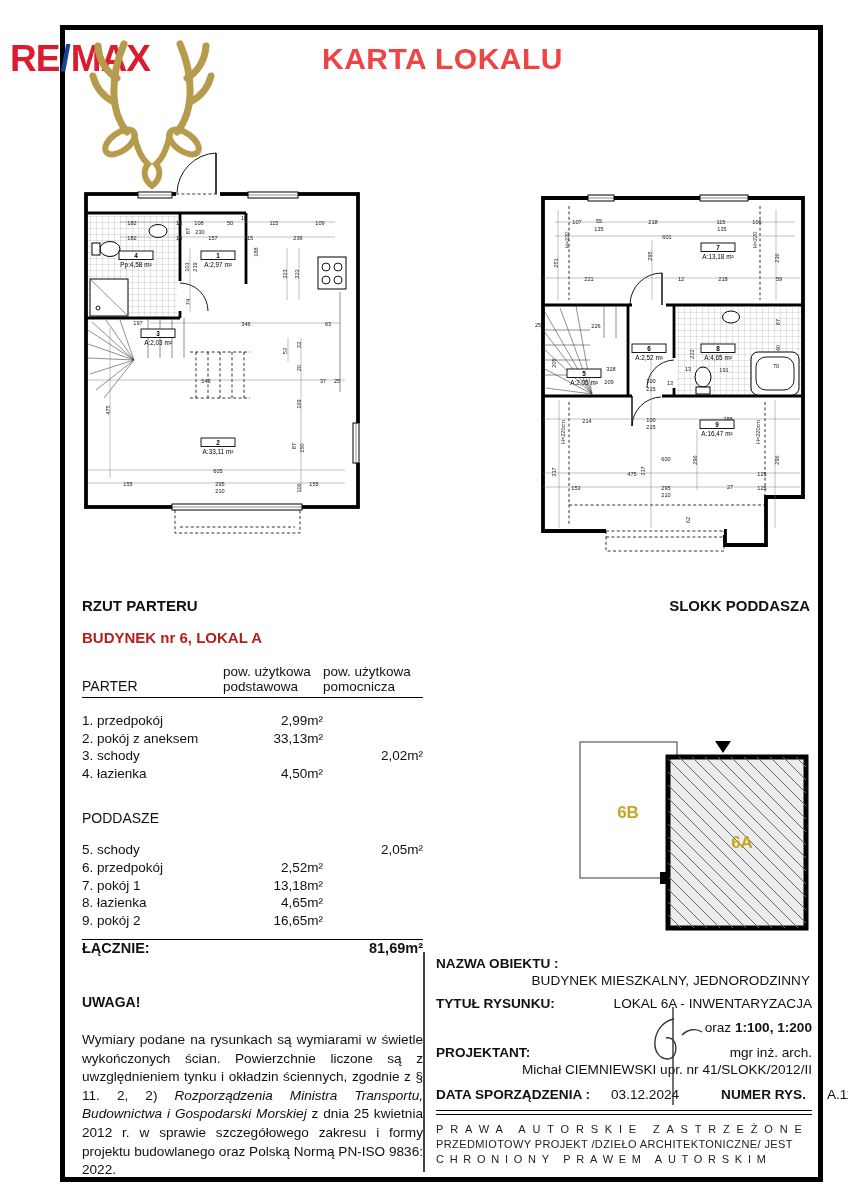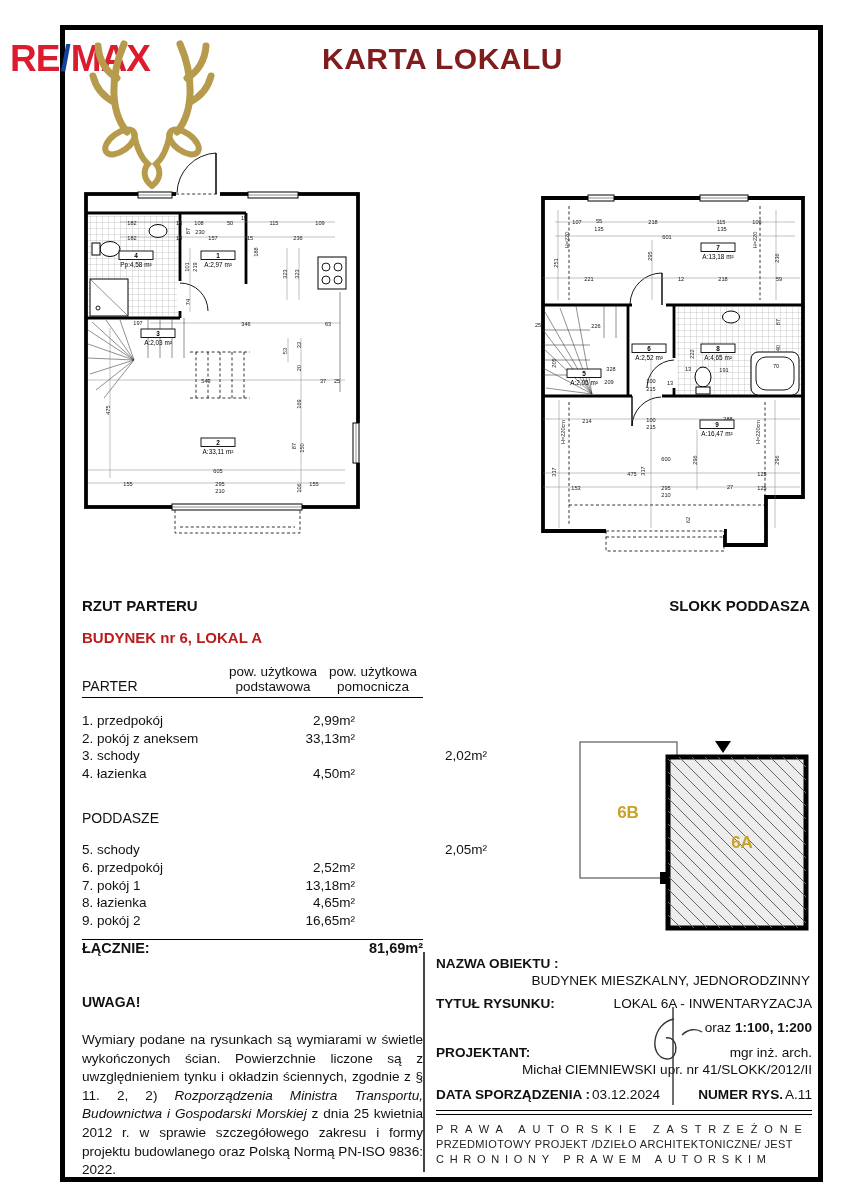"KARTA LOKALU" .karta { color: #7f1d1d -> #ef4444 }
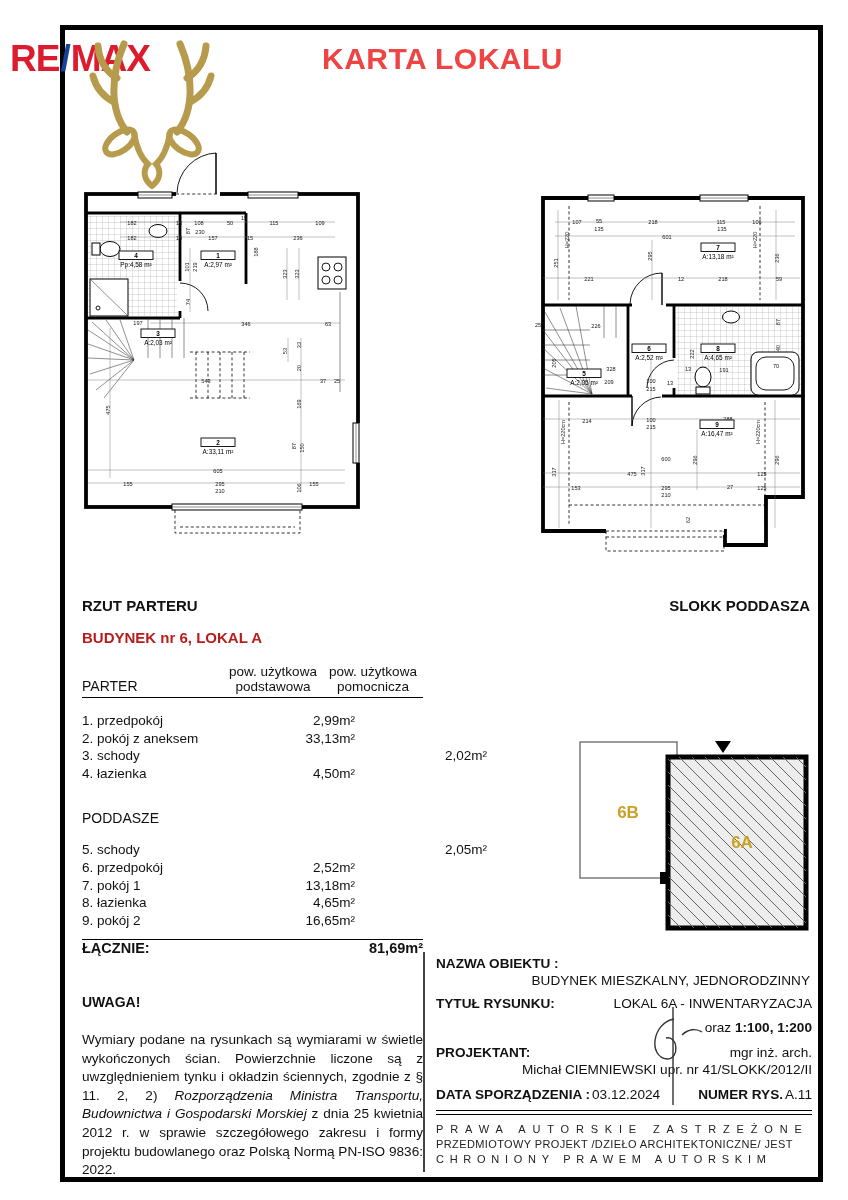"pow. użytkowa" .thead .h2 { text-align: center -> none }
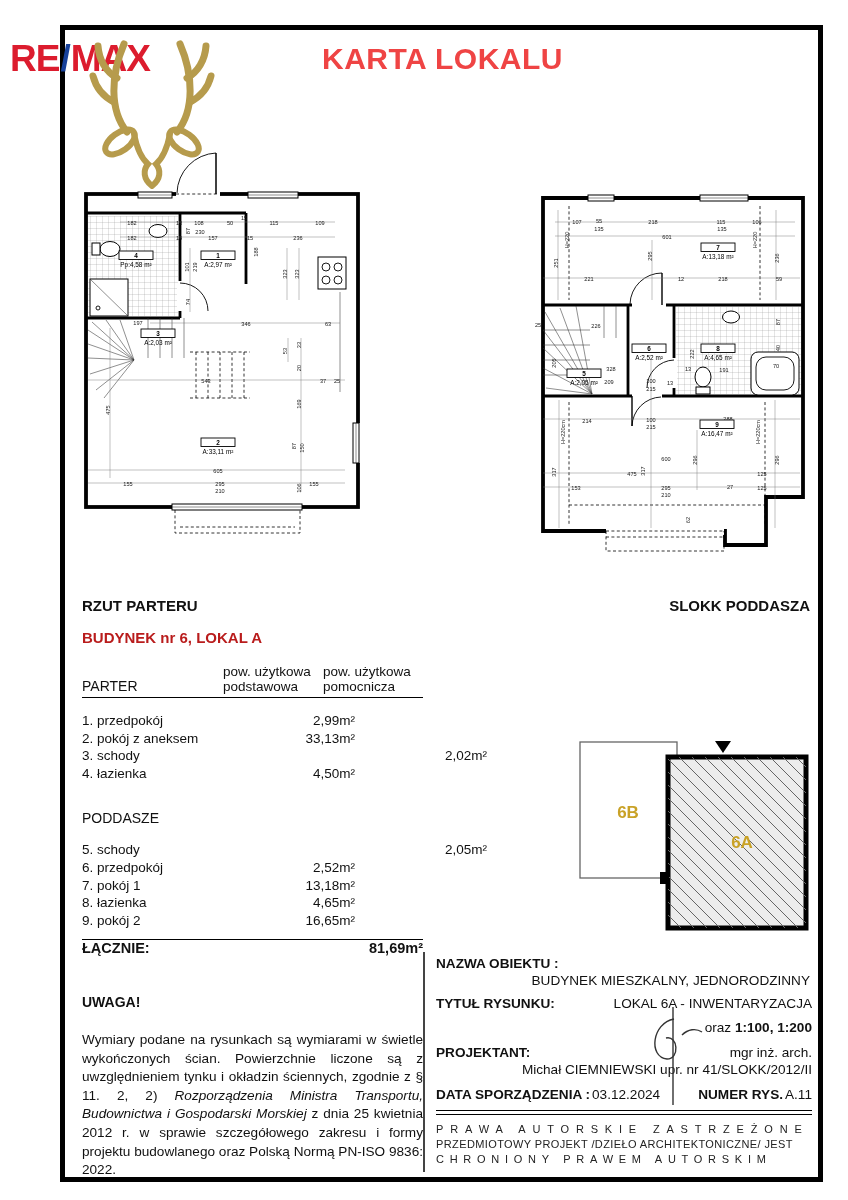"1. przedpokój" .trow { gap: 32px -> none }
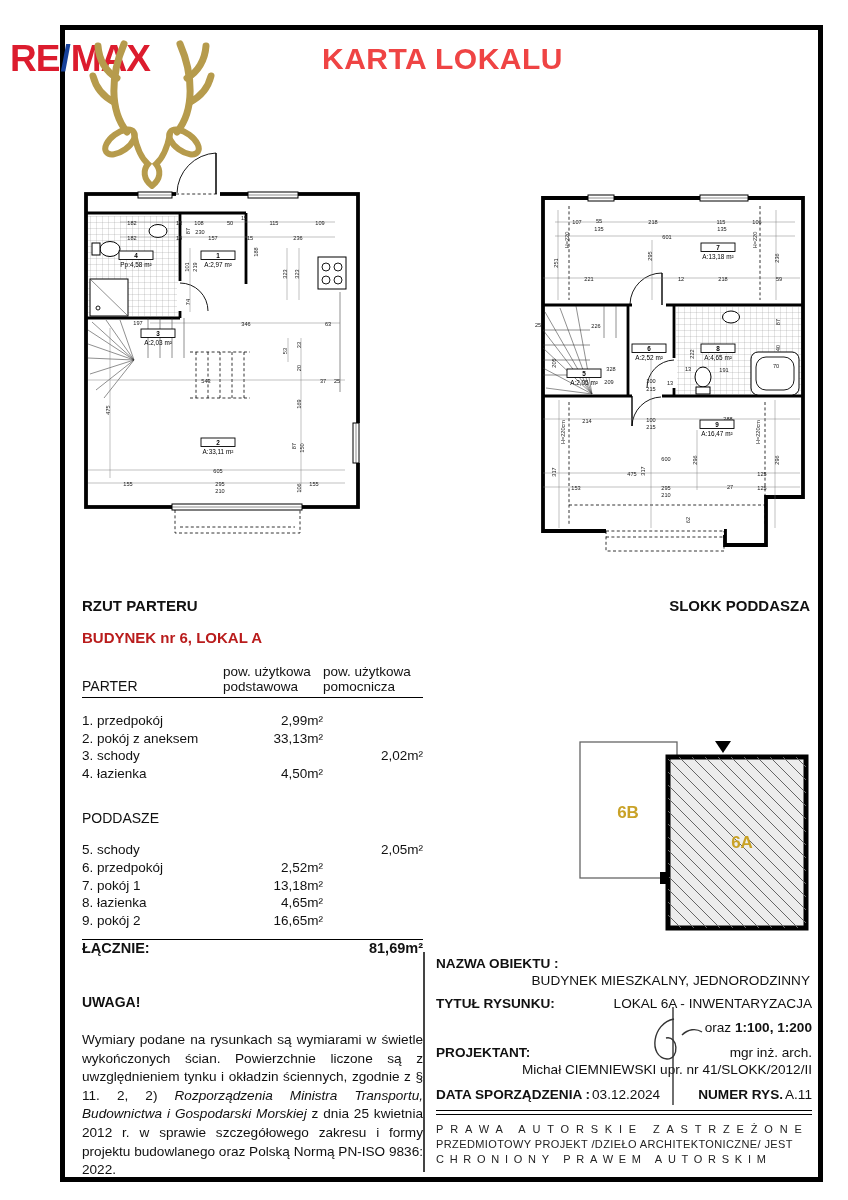"DATA SPORZĄDZENIA :" .data-row { gap: 2px -> 21px }
